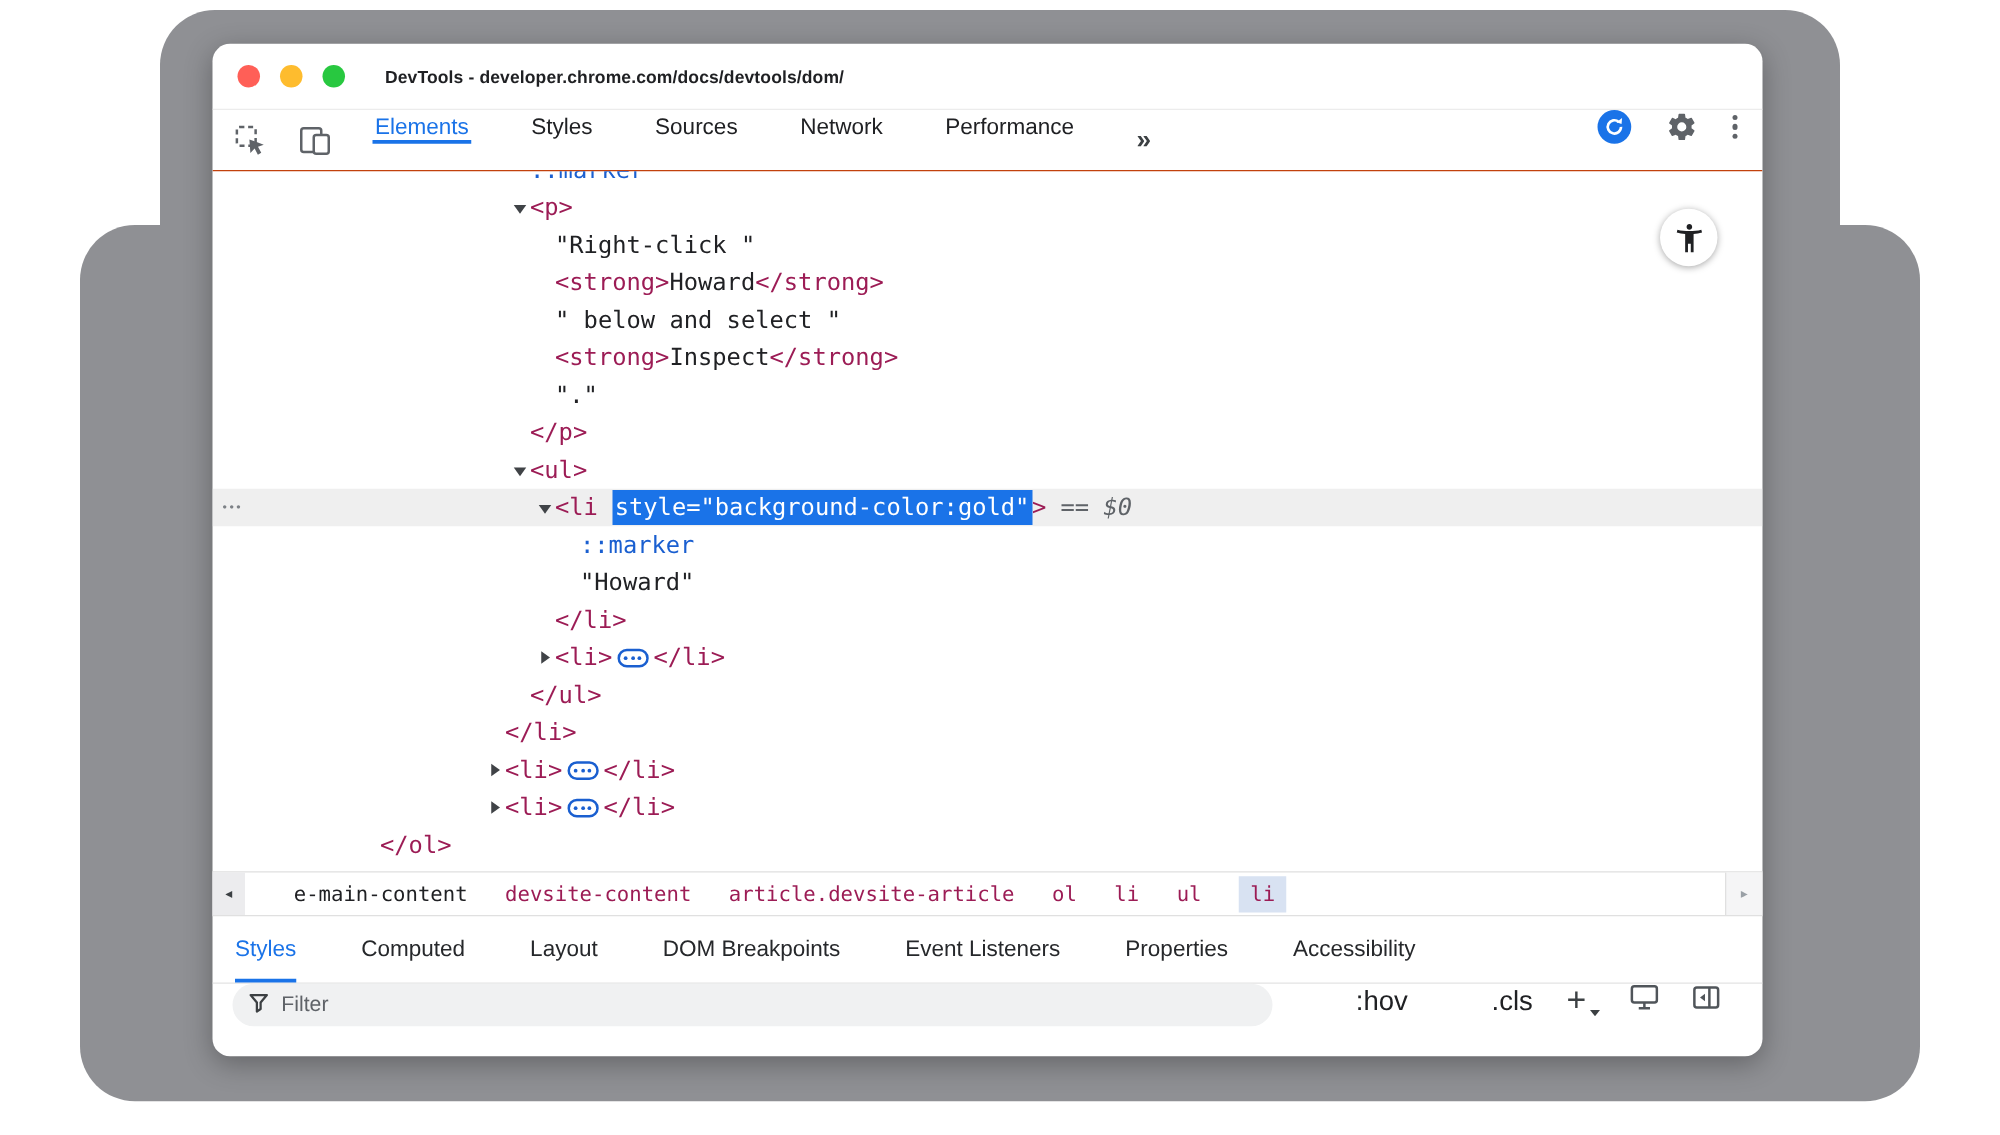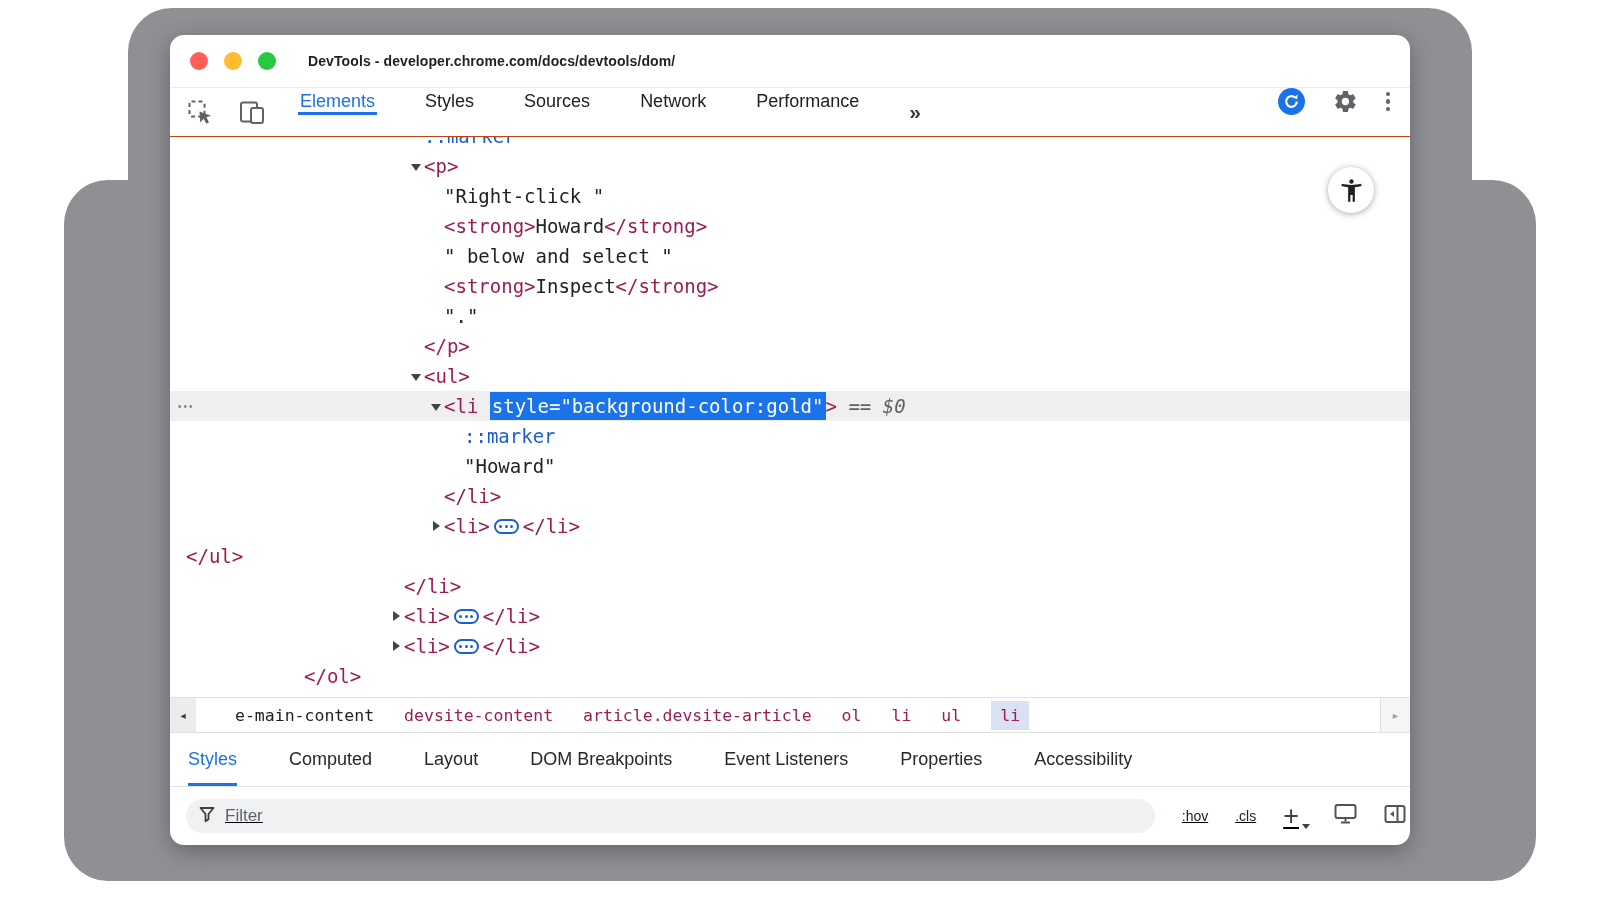"</ul>" div.tree-row { padding-left: none -> 238px }
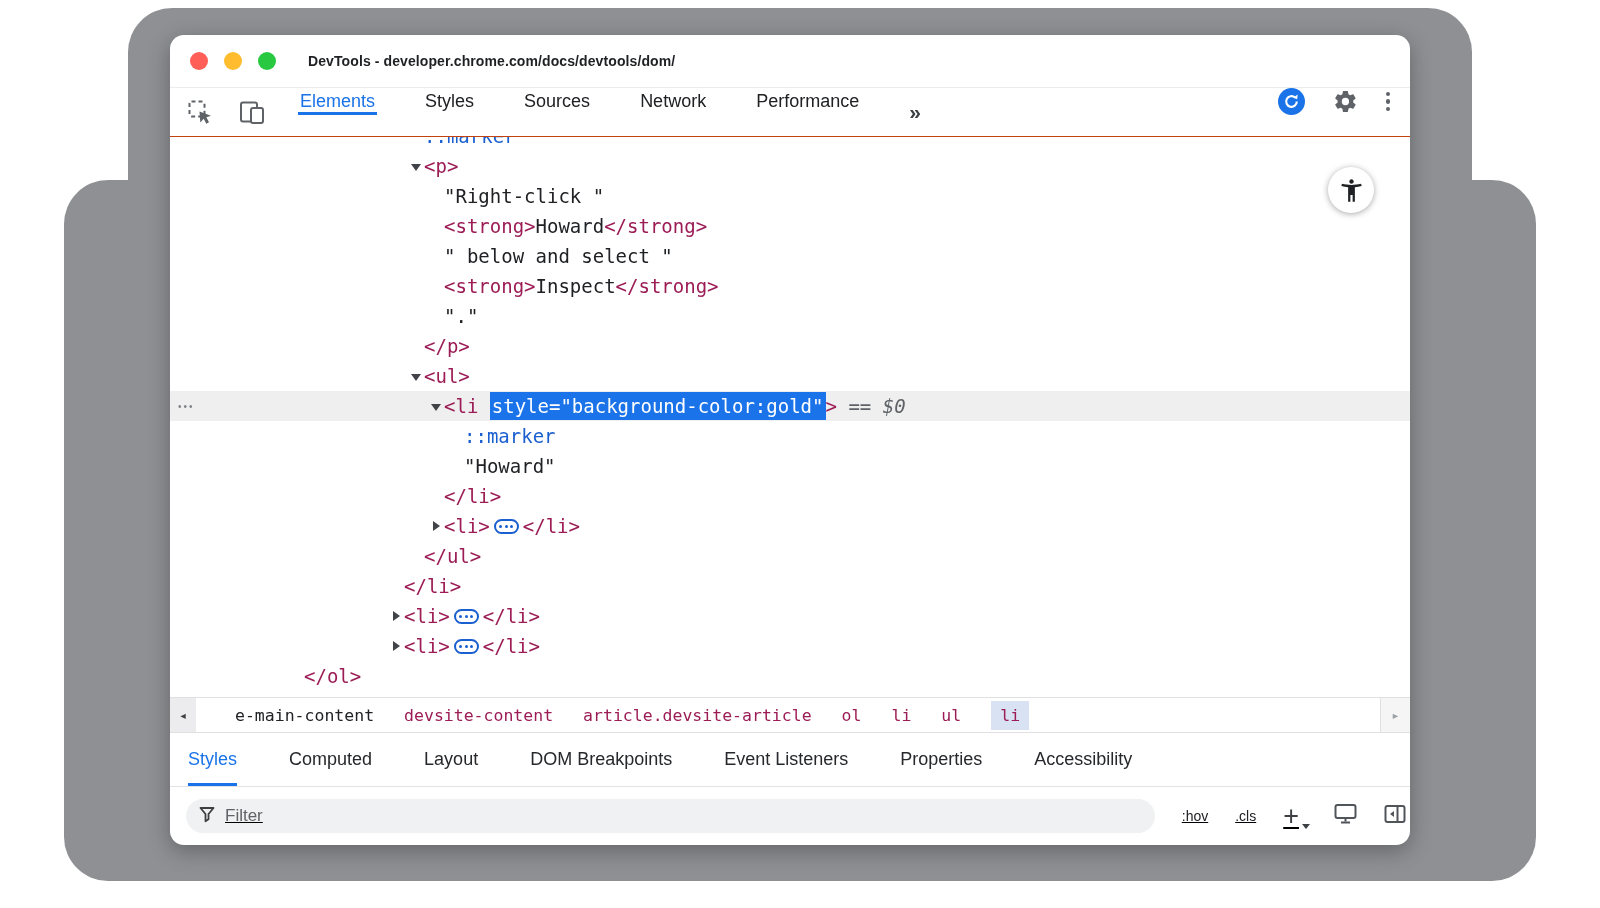"Filter" .filterbar { align-items: center -> flex-start; padding: 0 4px 0 16px -> 0 34px 0 16px; text-decoration: underline -> none }
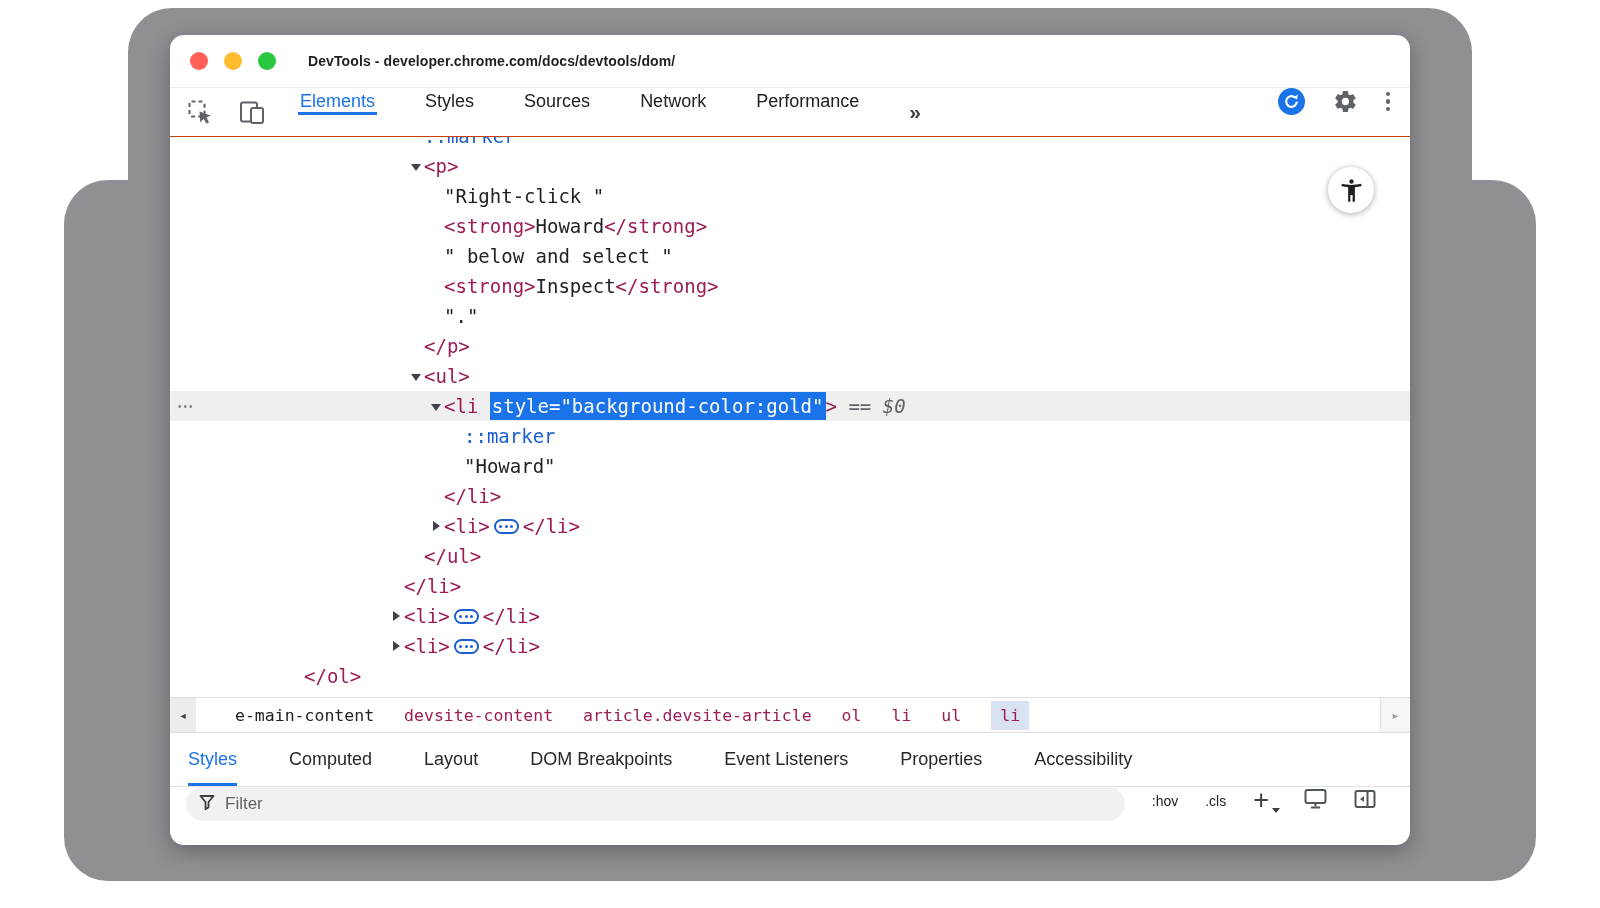":hov" .tog { font-size: 14px -> 22px; margin-left: none -> 40px }
